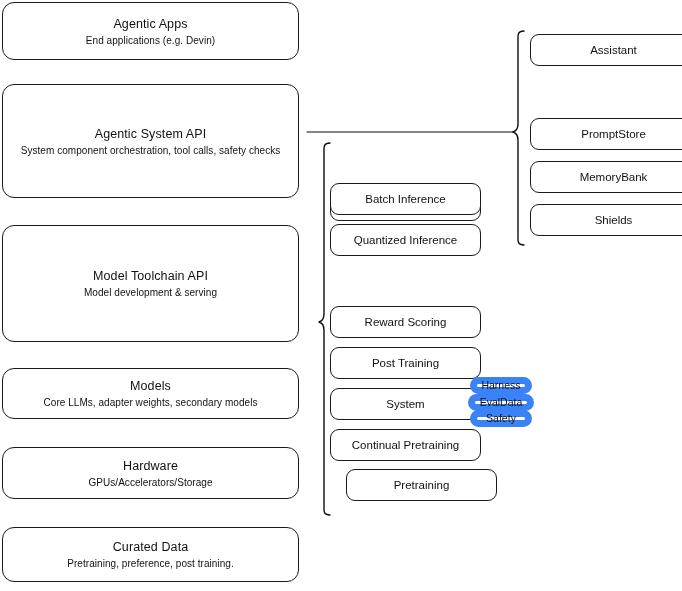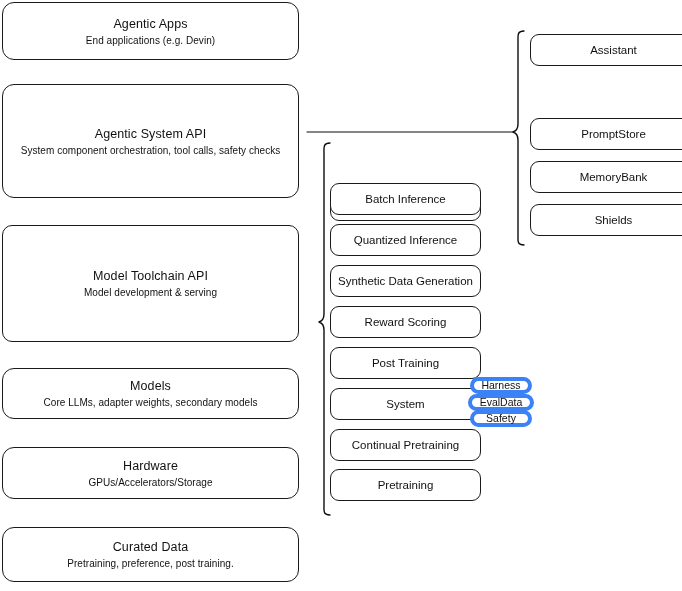"Model Toolchain API" div.box { border-radius: 10px -> none }
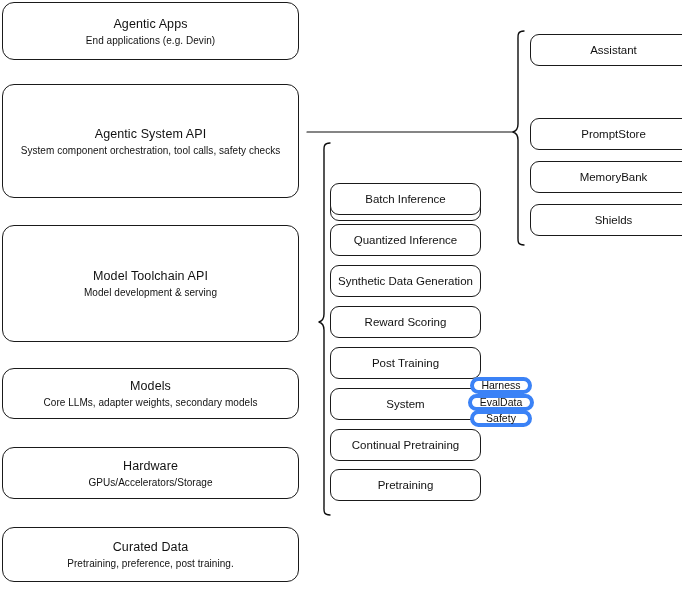"Synthetic Data Generation" div.box { html: <div> <span>Synthetic Data Generation</span> </div> -> none }
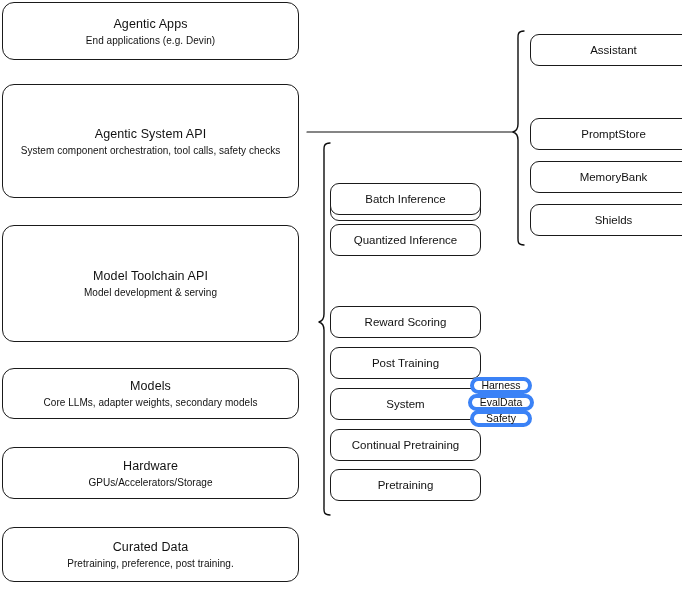"Harness" .badge { border: 4px solid #3b82f6 -> 7px solid #3b82f6 }
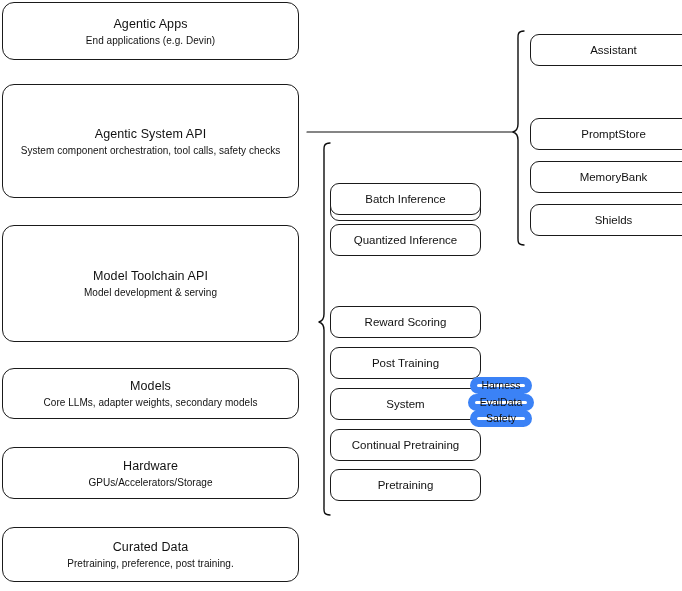"Pretraining" div.box { margin-left: none -> 16px }
